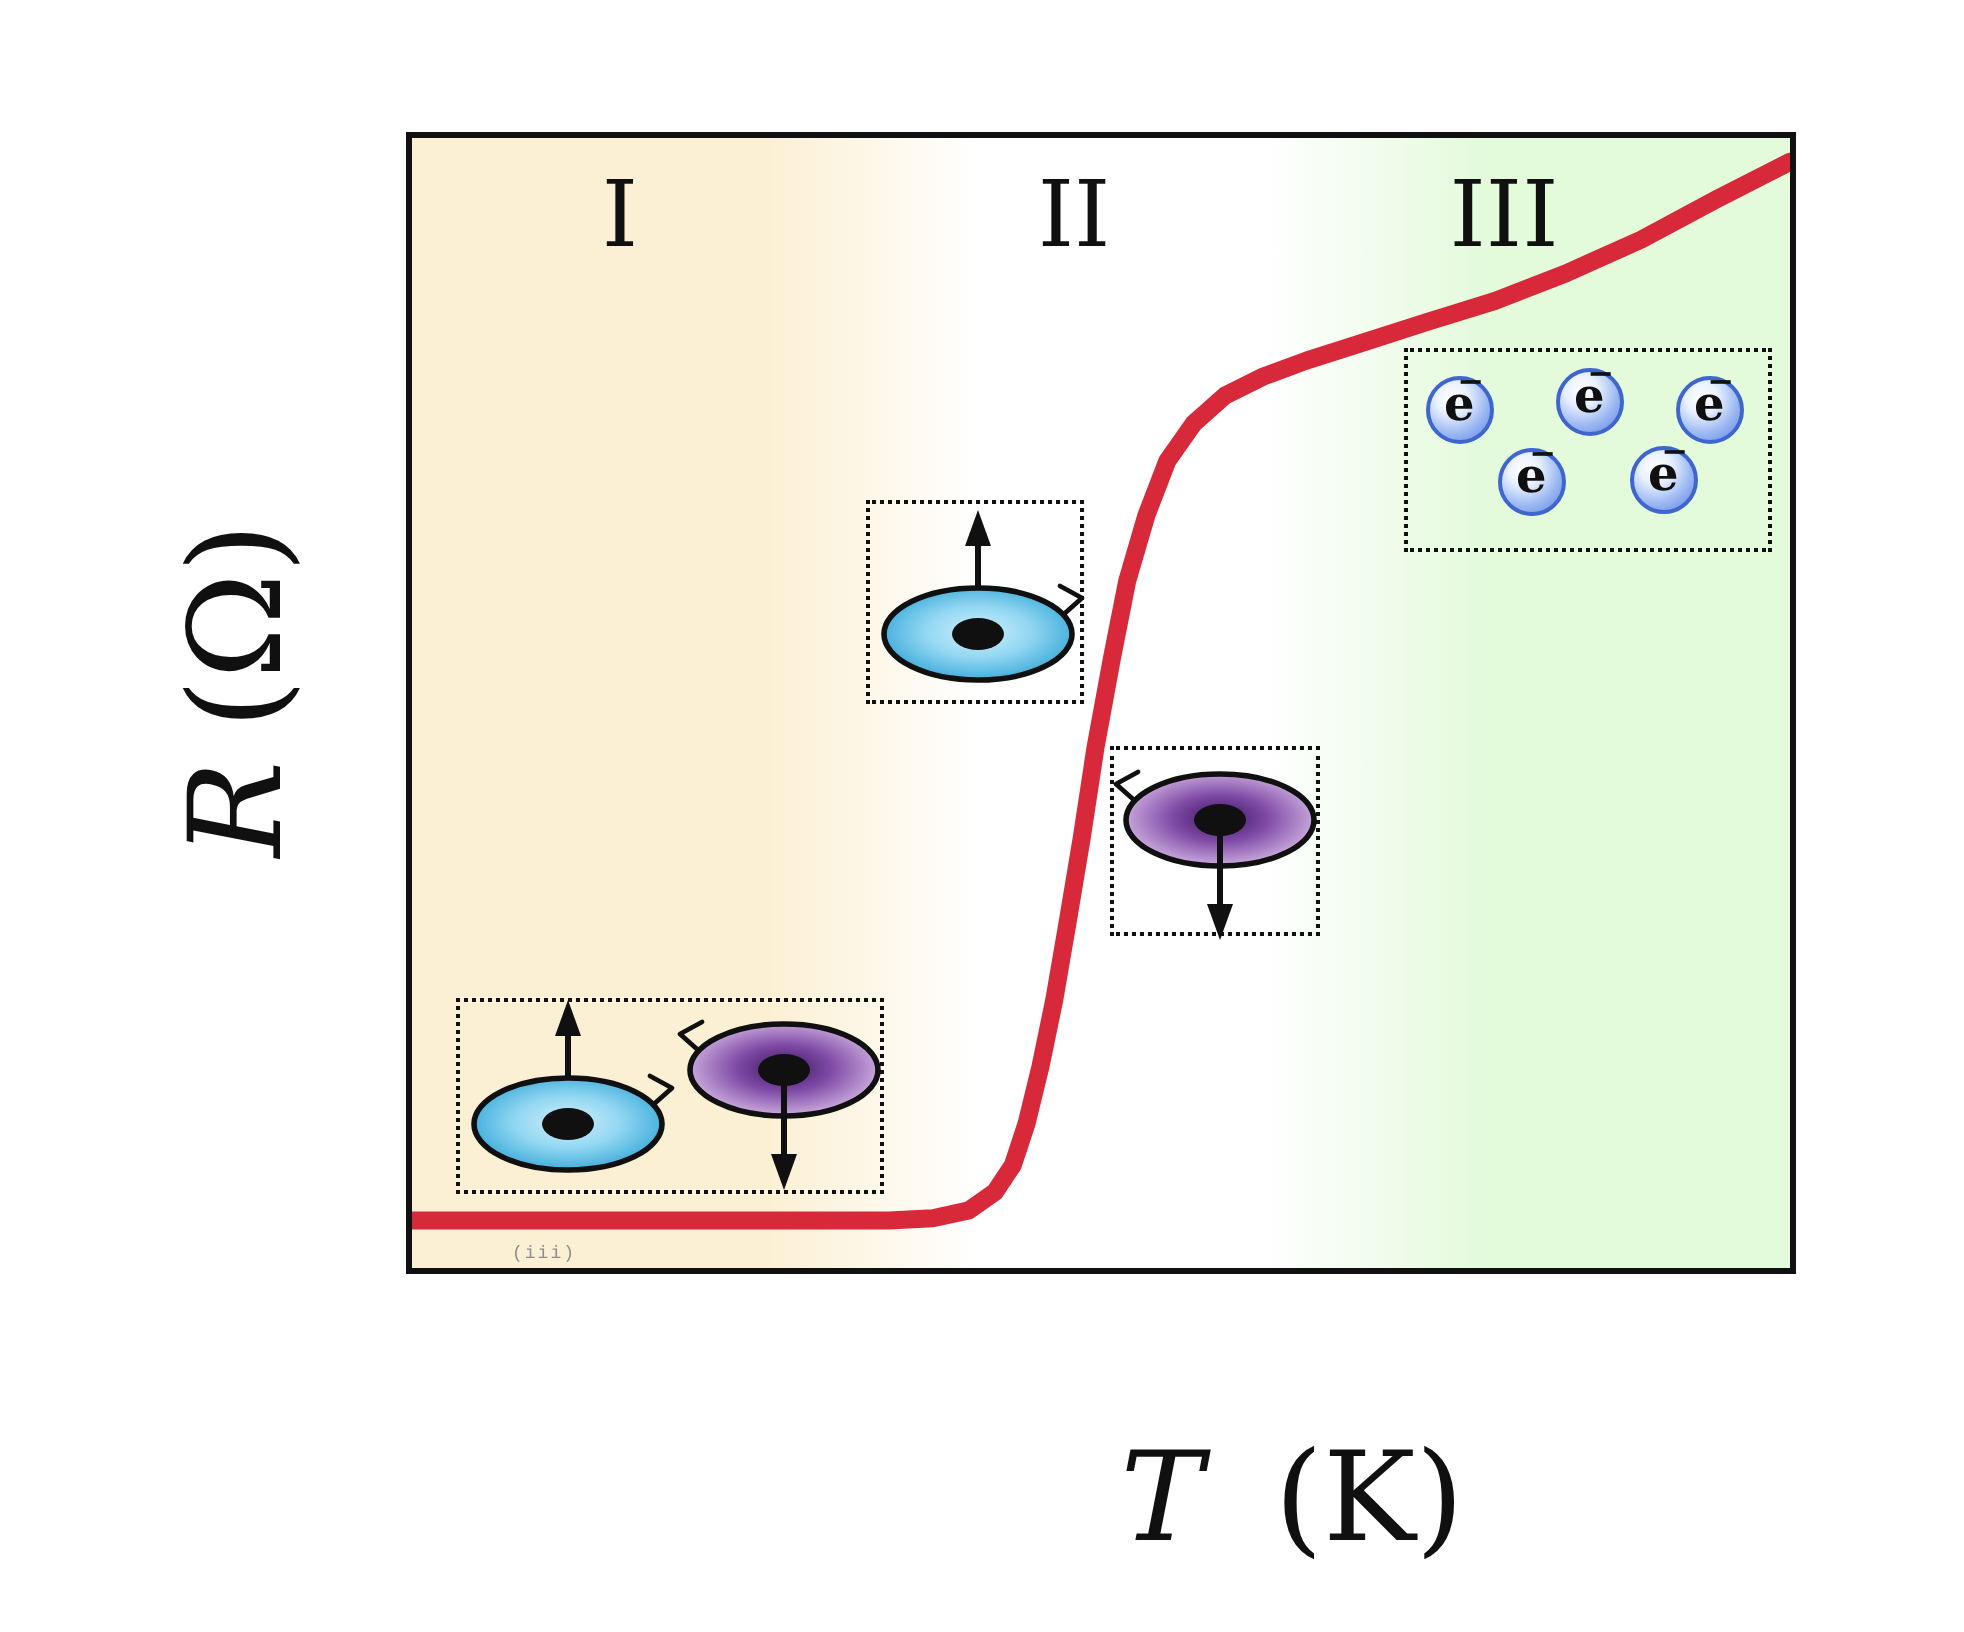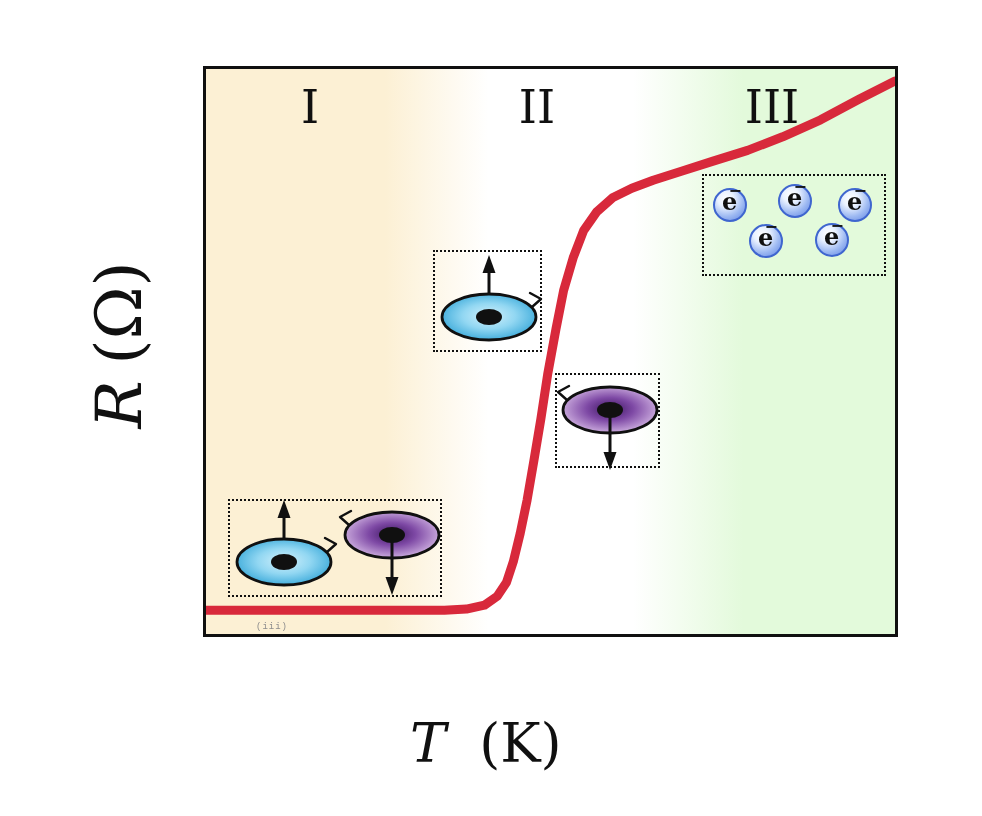"III" div.region-label { left: 566px -> 546px }
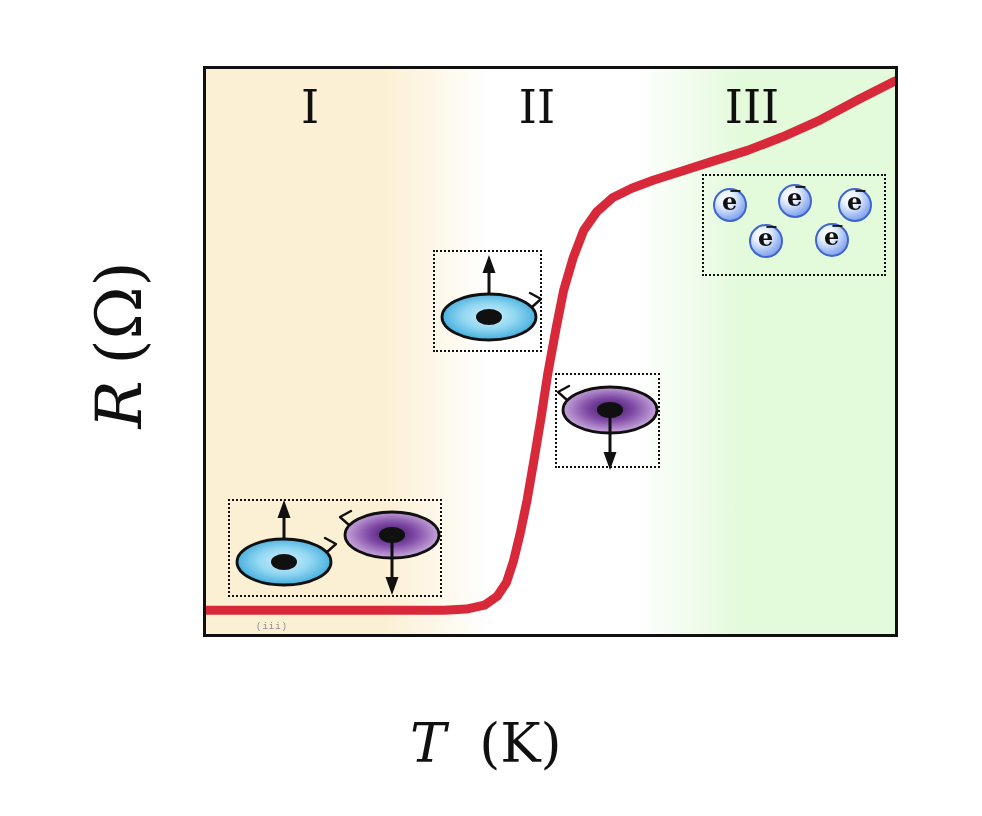"T (K)" .xlabel { font-size: 54px -> 62px; left: 410px -> 432px; text-align: left -> right }
